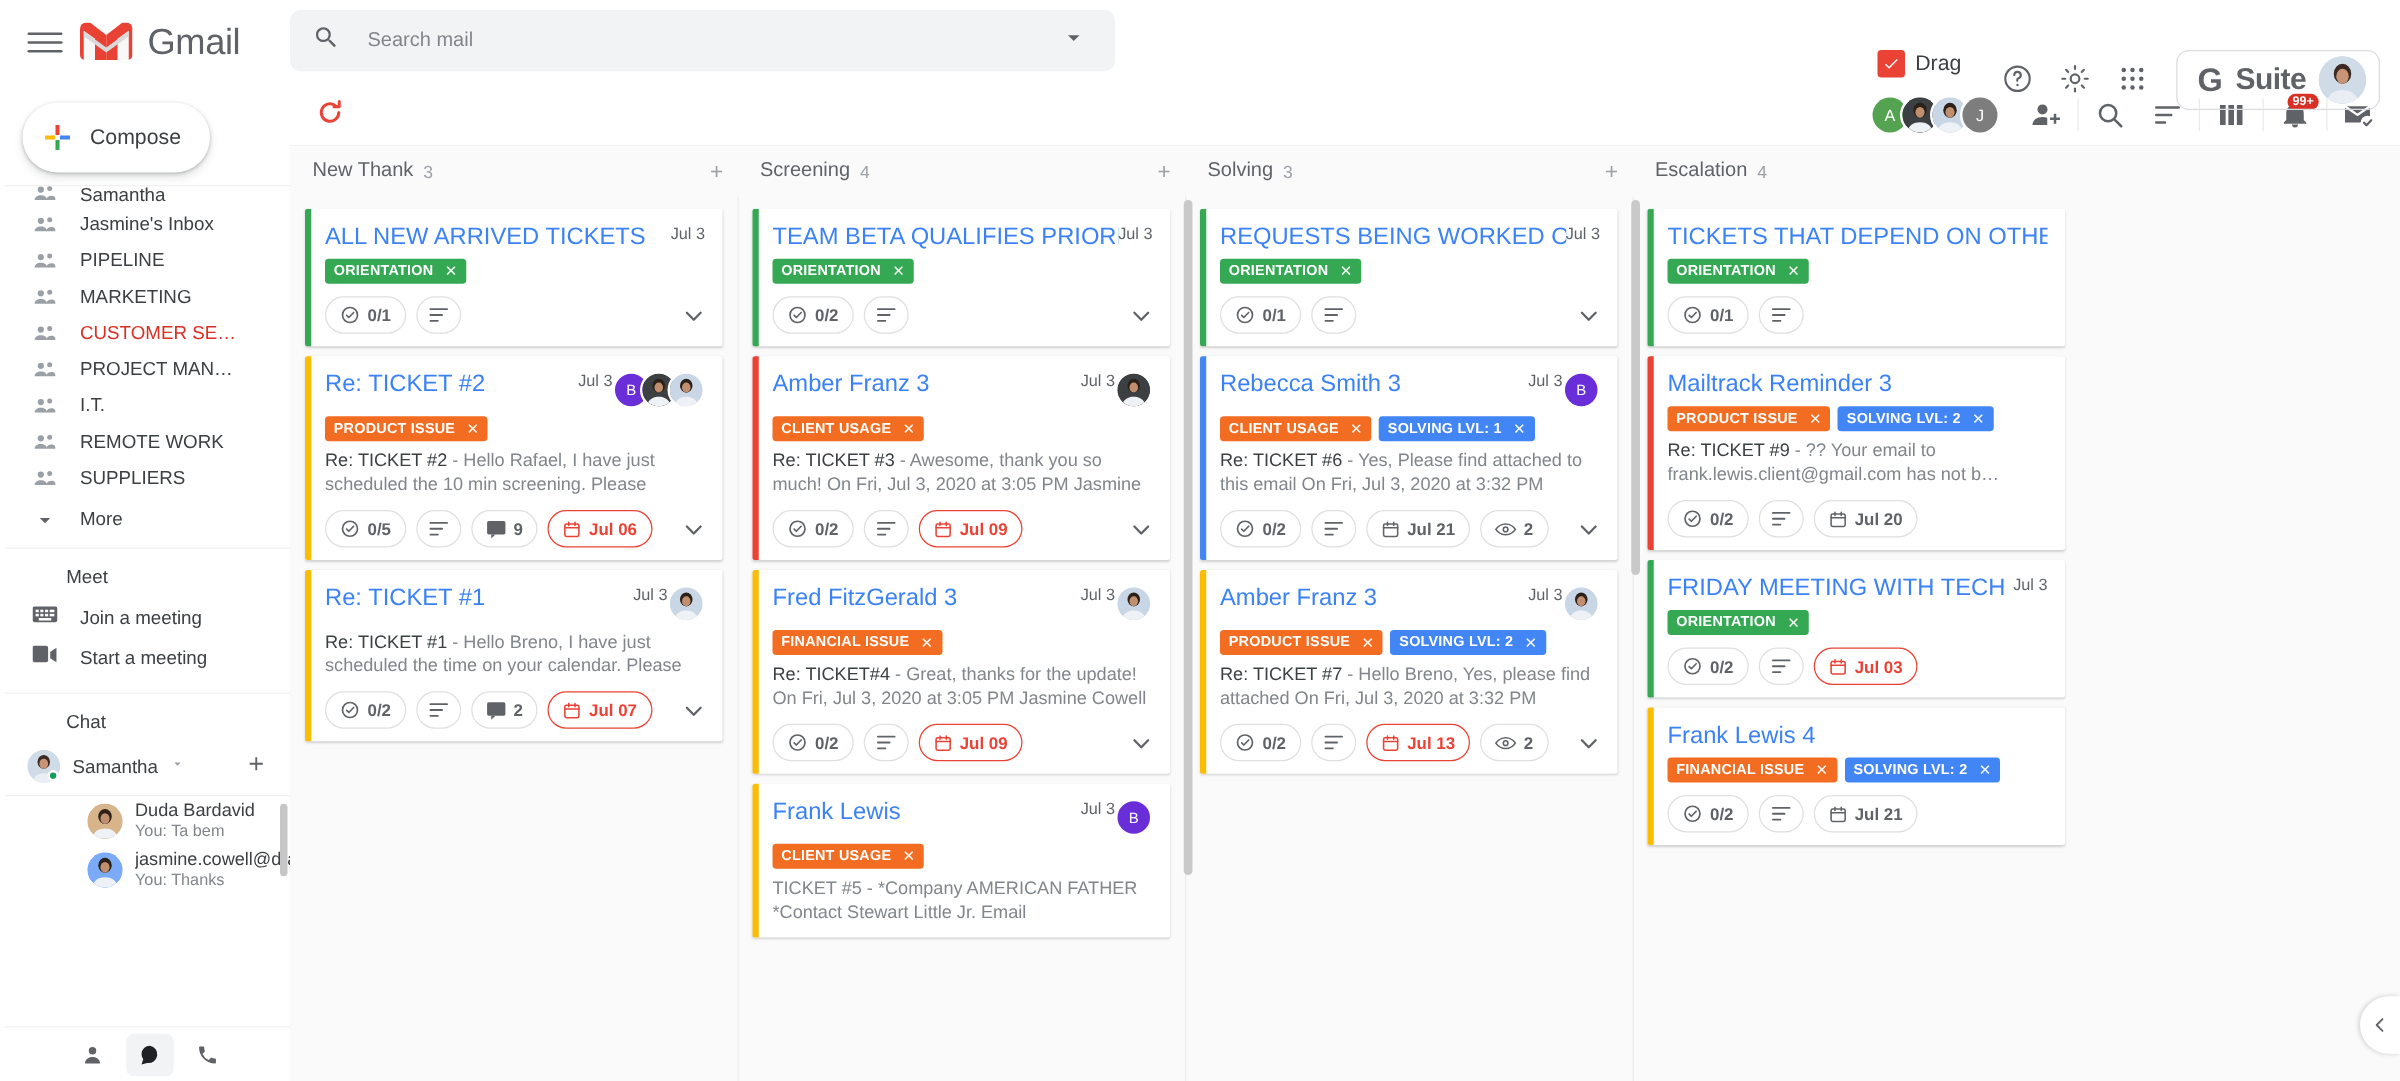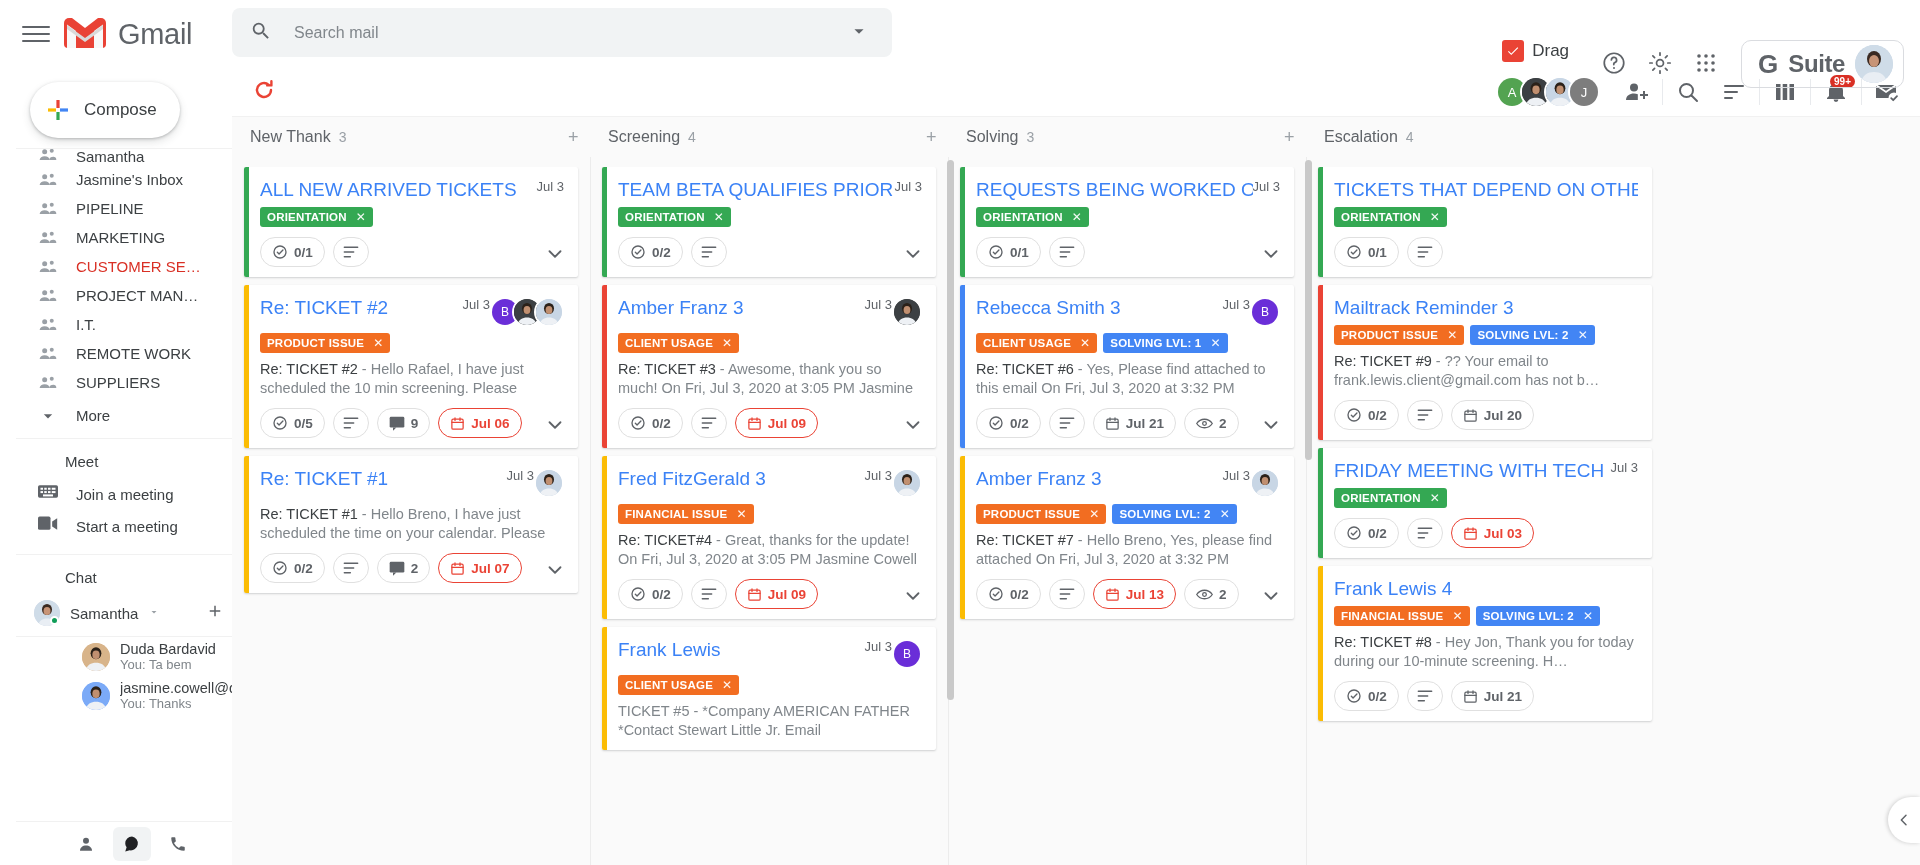"Compose" .sidebar { border-right: 4px solid #3b82f6 -> 2px solid #3b82f6; left: 16px -> 4px }
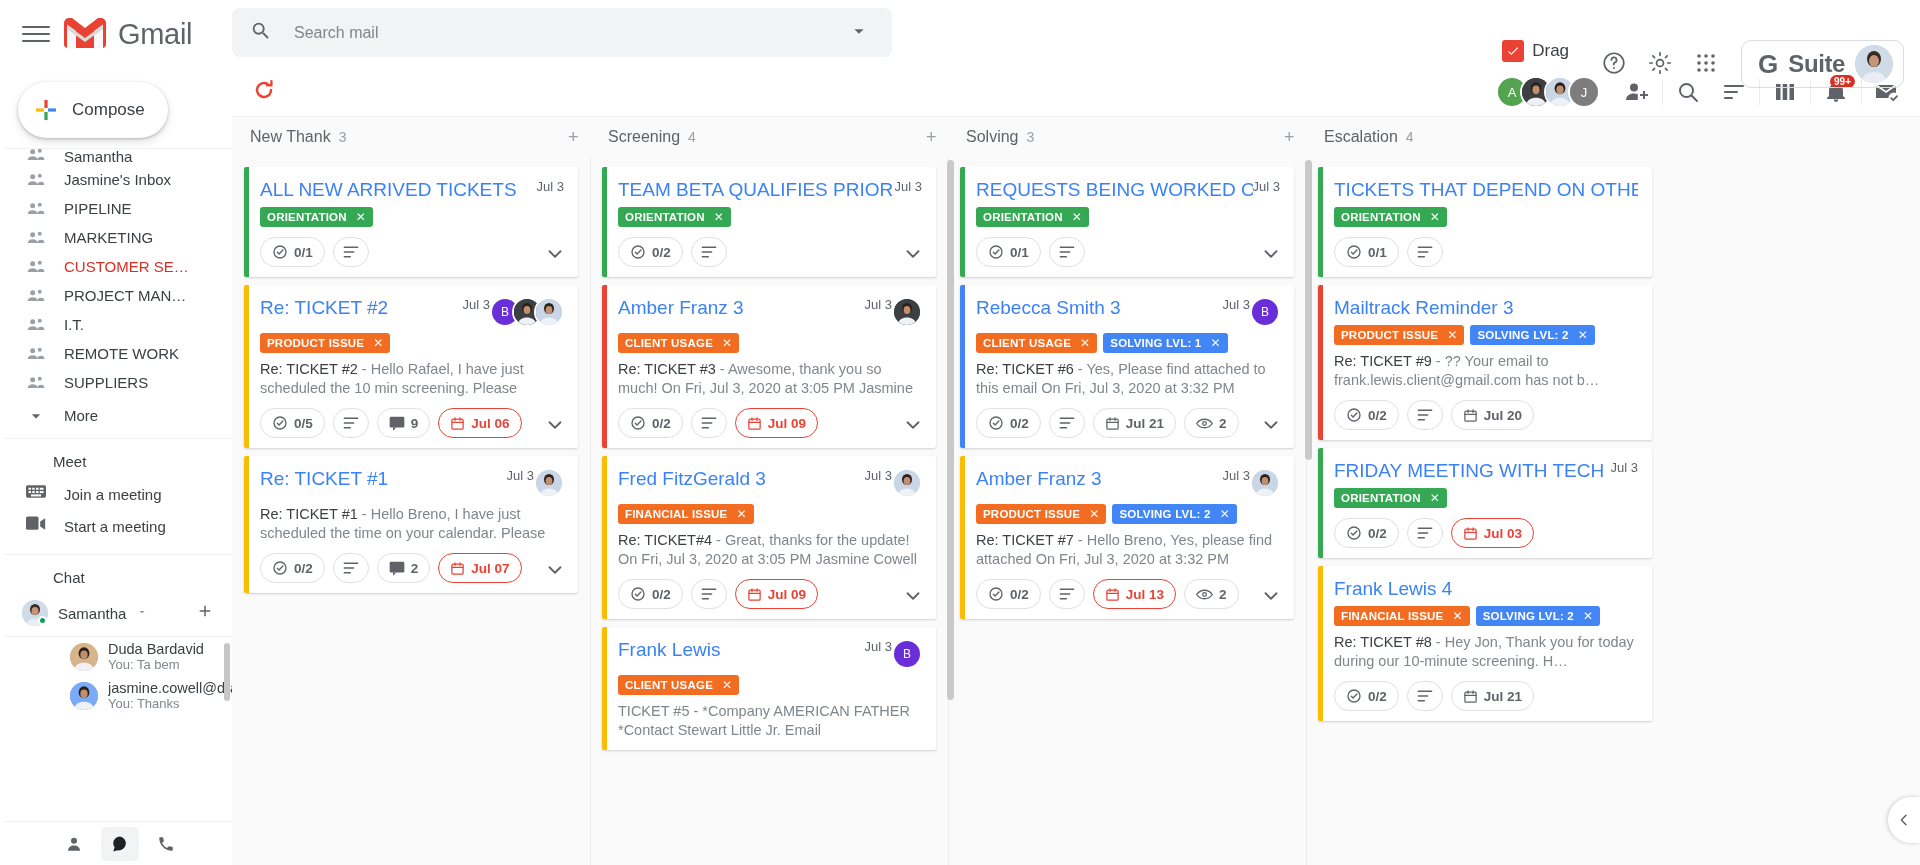"Re: TICKET #8 - Hey" div.snippet { html: <div><b>Re: TICKET #8</b><span> - Hey Jon, Thank you for today during our 10-minute screening. H…</span></div> -> none }
